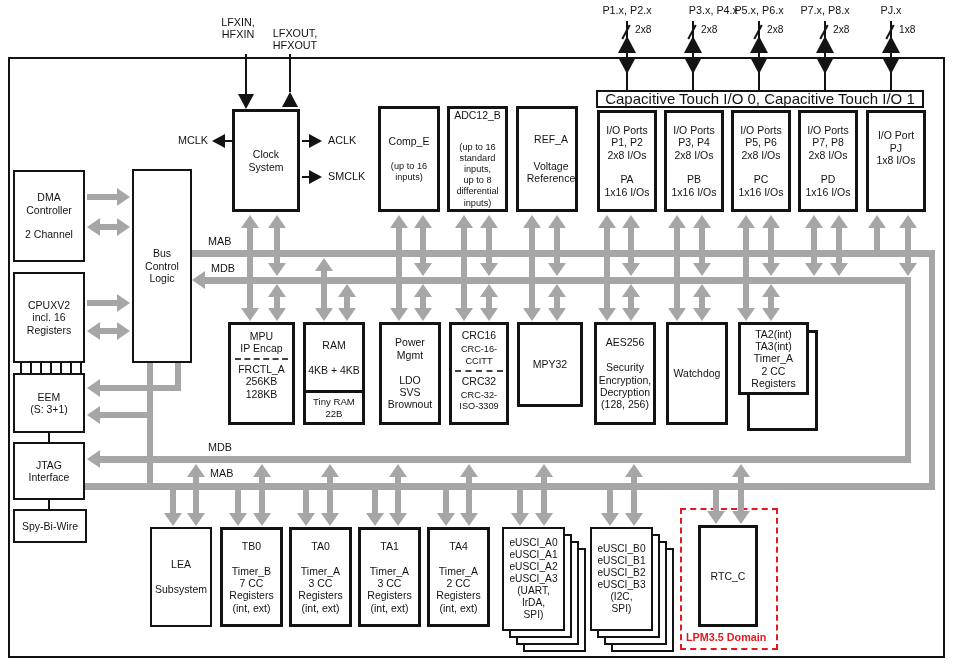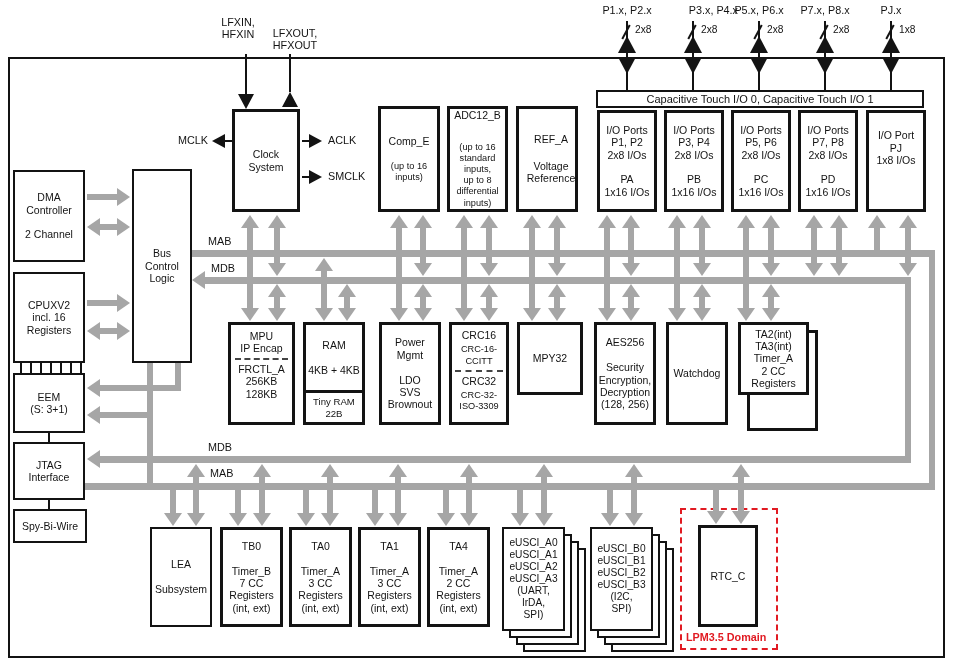"Capacitive Touch I/O 0, Capacitive" span.t { font-size: 11px -> 15px }
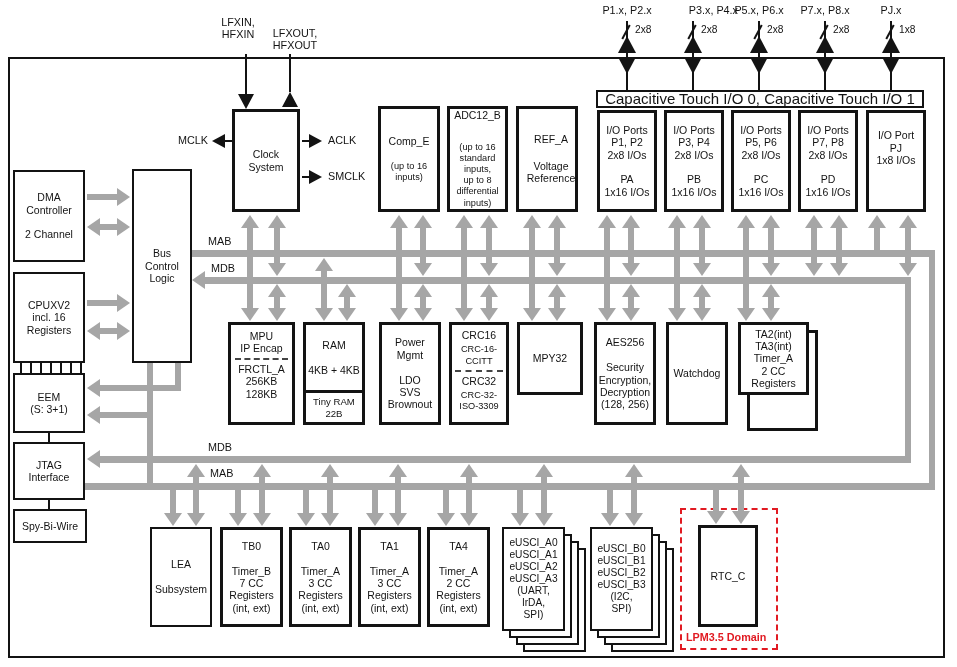"MPY32" div.box { height: 73px -> 85px }
